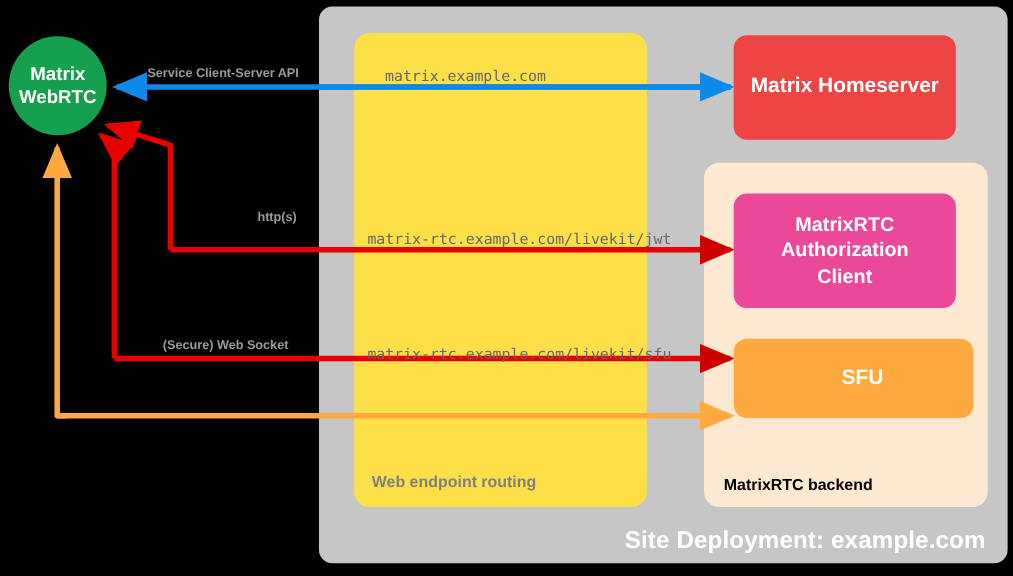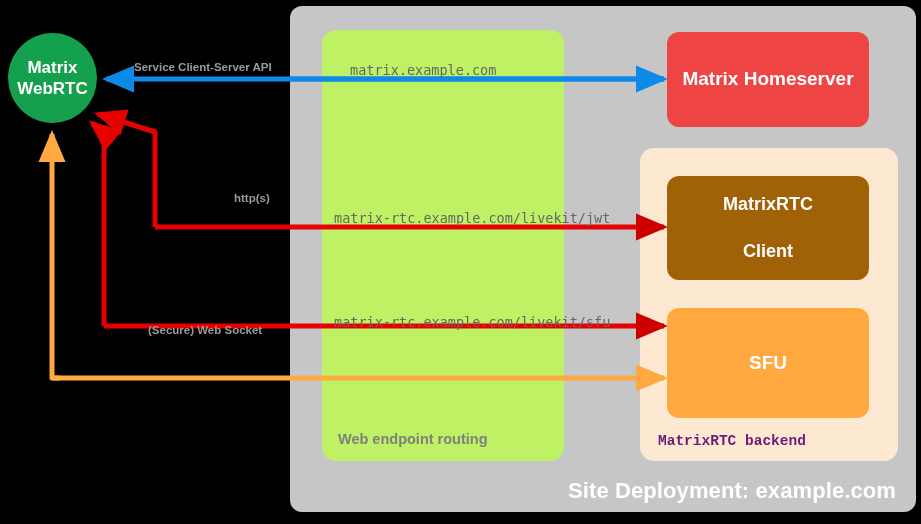"MatrixRTC" .auth-node { background: #a16207 -> #ec4899 }
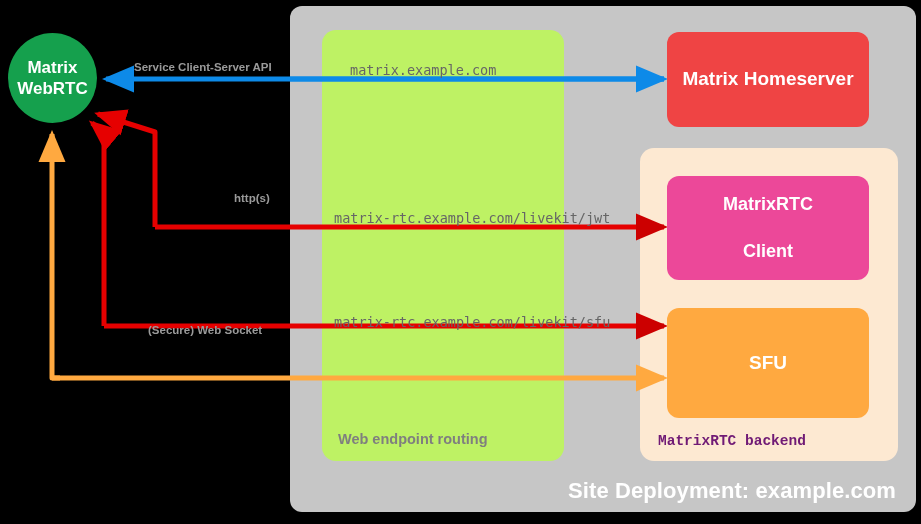"Authorization" span { html: none -> <span>Authorization</span> }
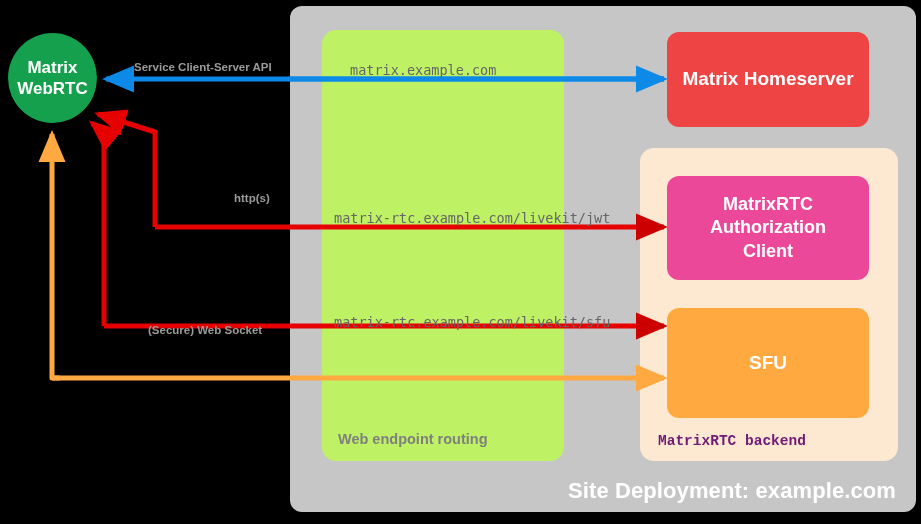"(Secure) Web Socket" div.edge-label { margin-top: 16px -> none }
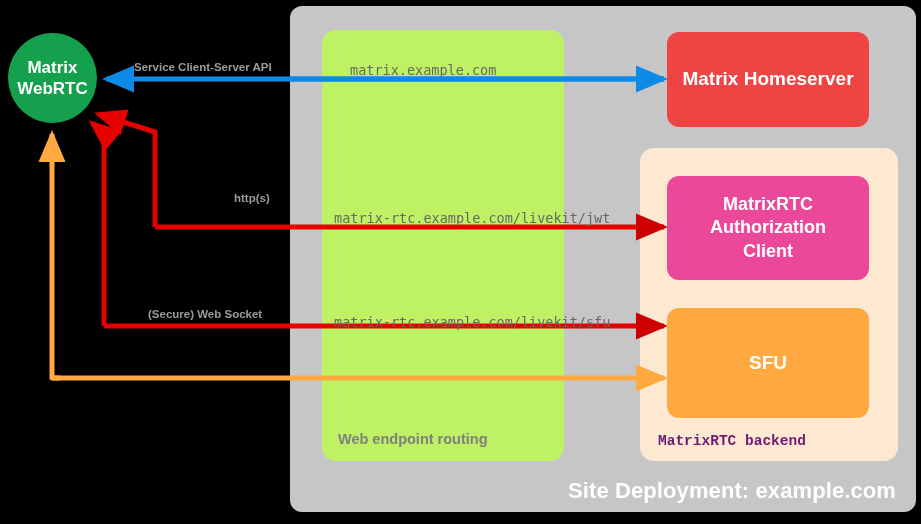"SFU" .sfu-node { height: 110px -> 72px; padding-left: none -> 16px }
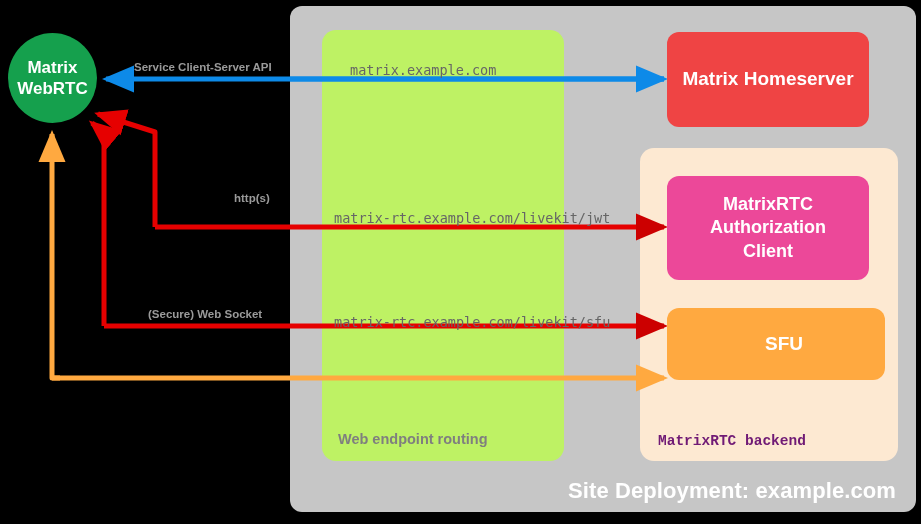"Web endpoint routing" .routing-box { background: #bef264 -> #fde047; width: 242px -> 266px }
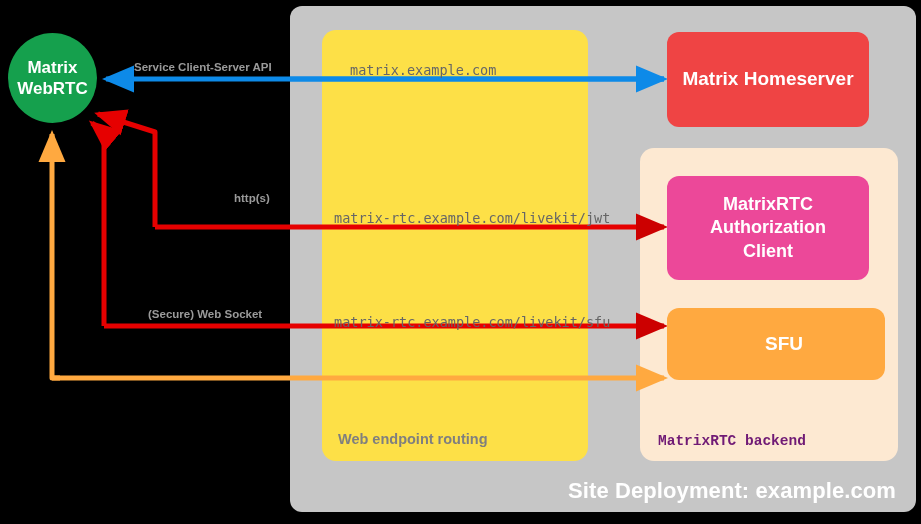"MatrixRTC backend" .backend-caption { color: #701a75 -> #000000; font-family: Liberation Mono, monospace -> none }
